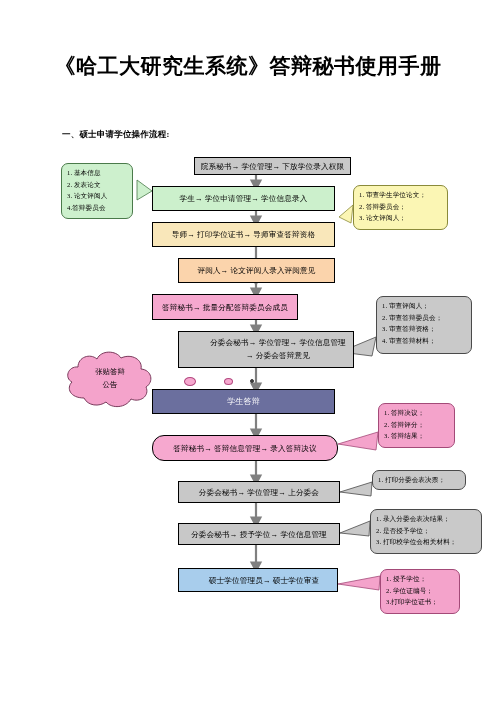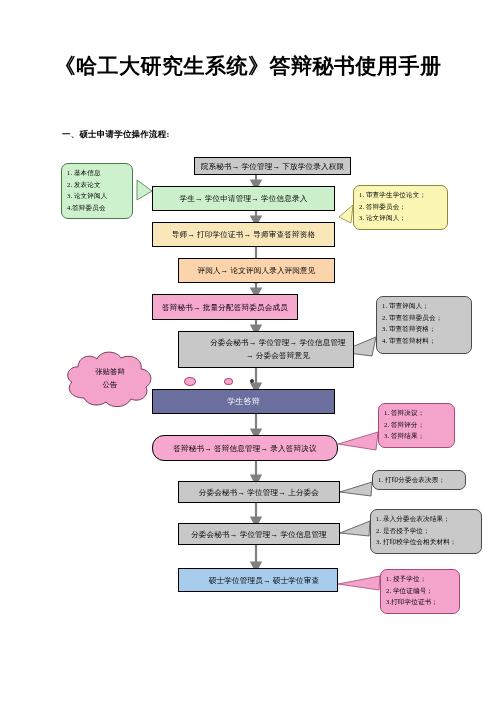"分委会秘书→ 学位管理→ 学位信息管理" div.node { text: 学位管理 -> 授予学位 }
